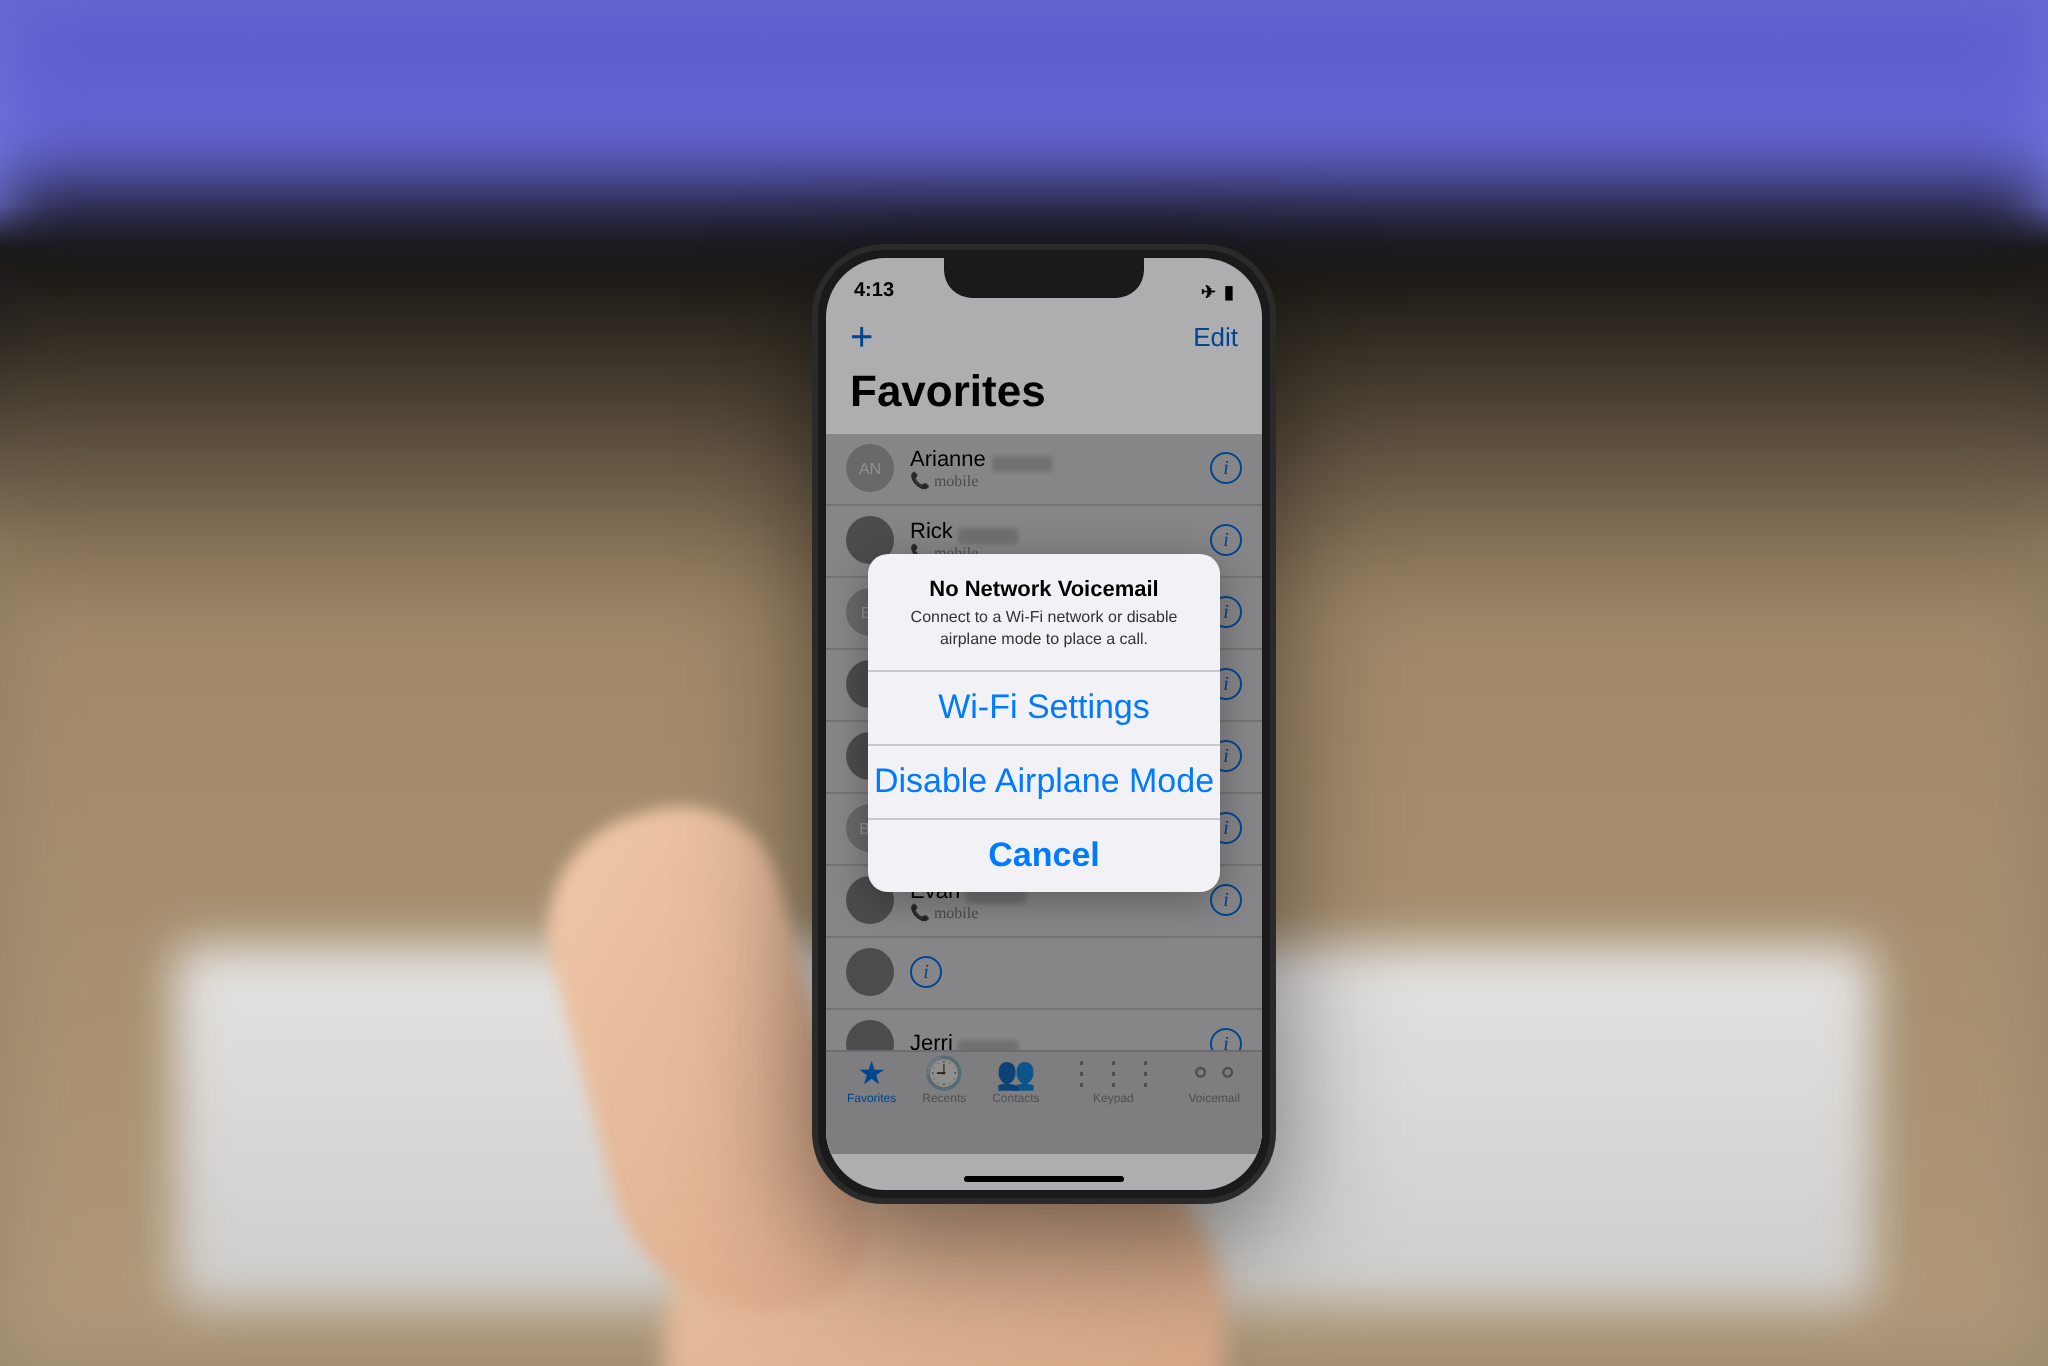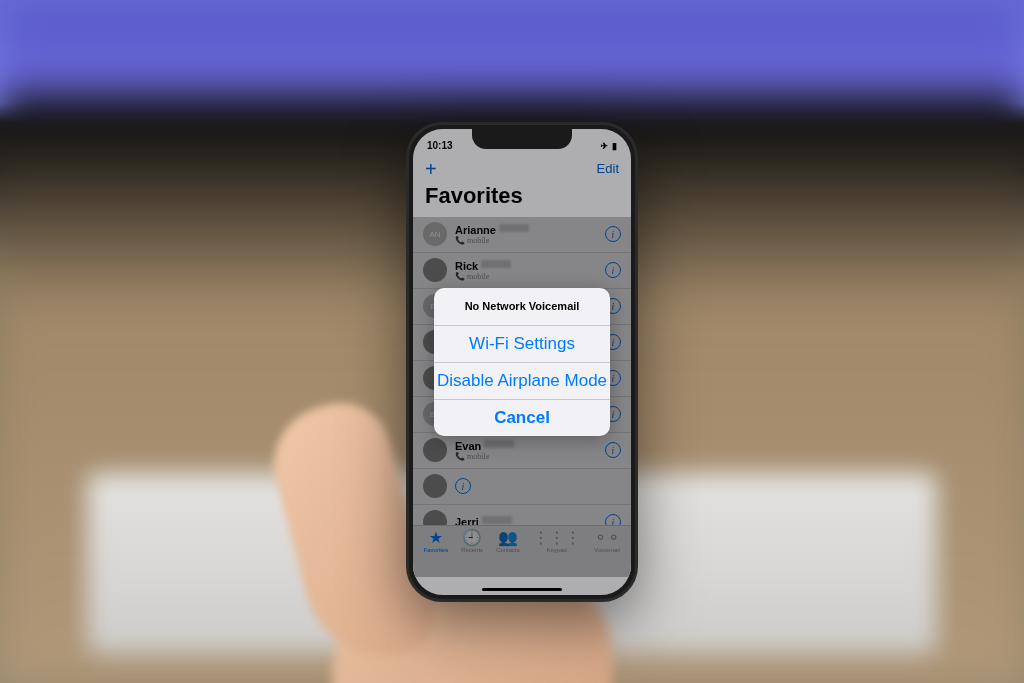"10:13" span { text: 10:13 -> 4:13 }
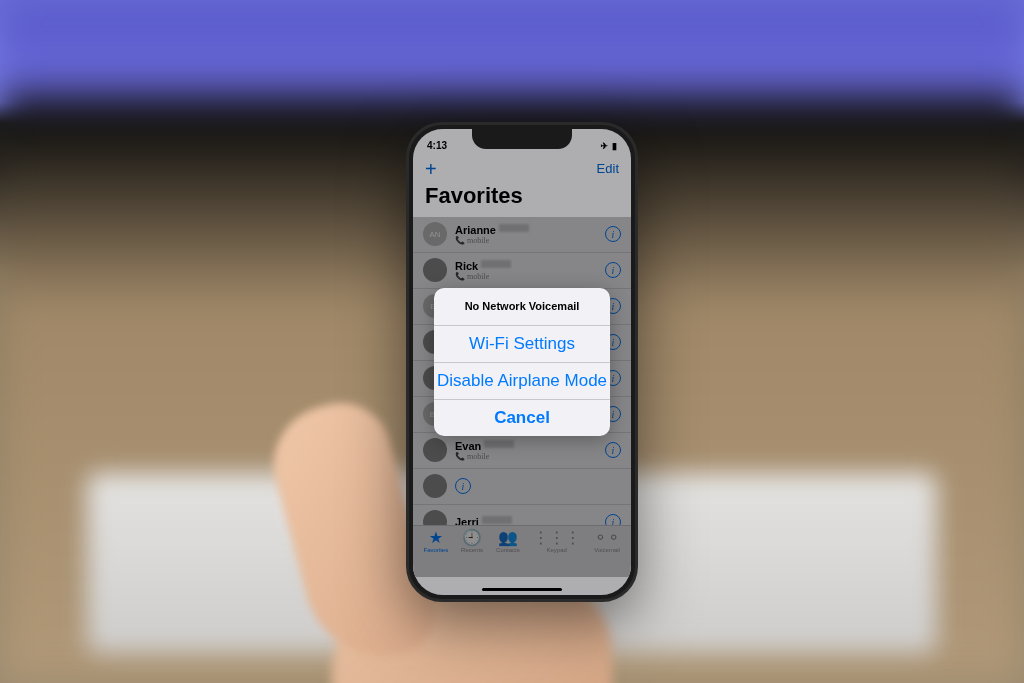"Arianne" .row-name { align-items: flex-start -> flex-end; font-weight: 700 -> 400 }
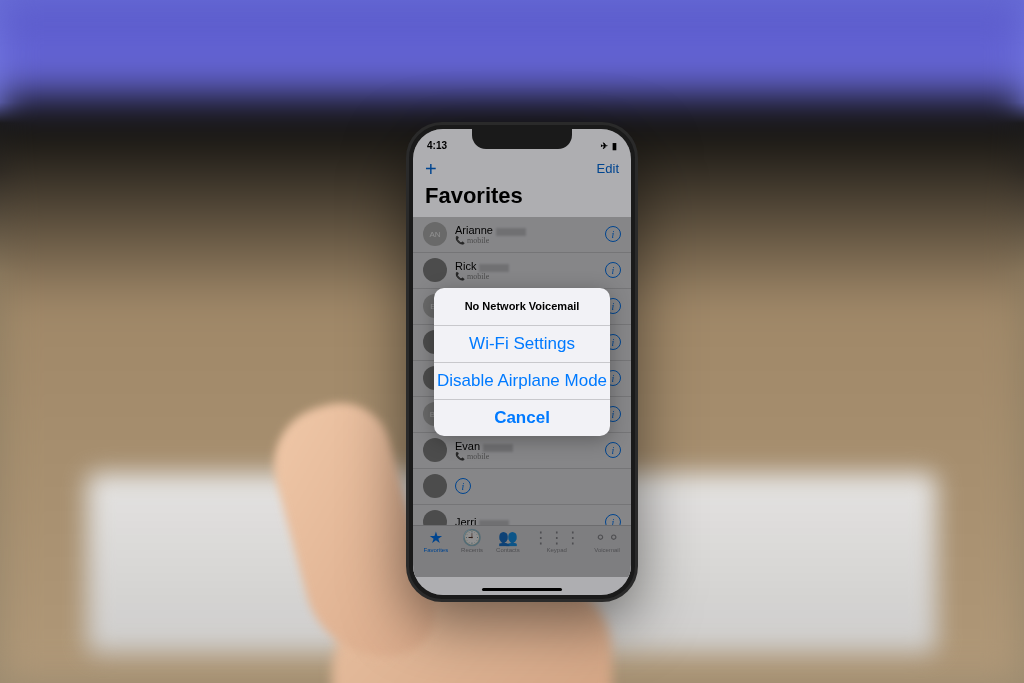"Connect to a Wi-Fi network" div.alert-msg { html: none -> <div>Connect to a Wi-Fi network or disable airplane mode to place a call.</div> }
